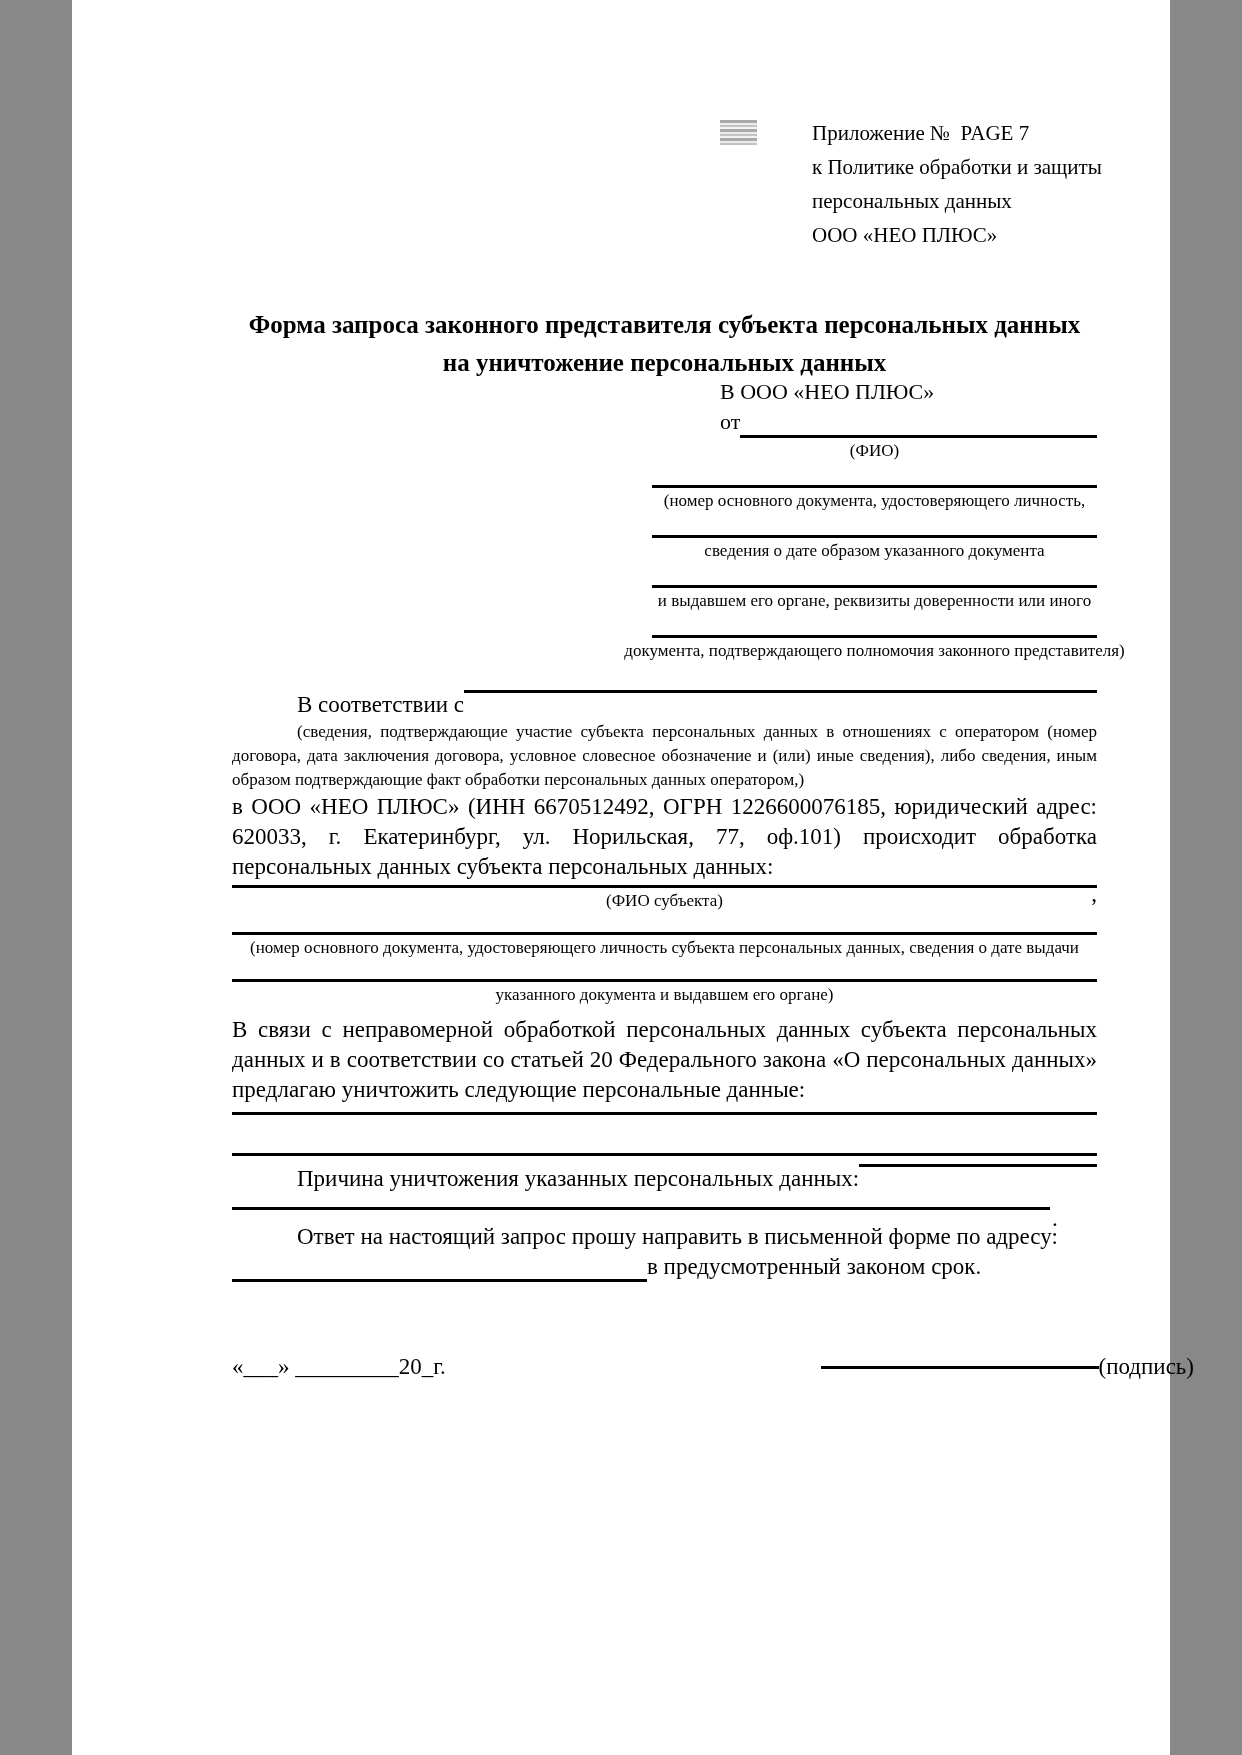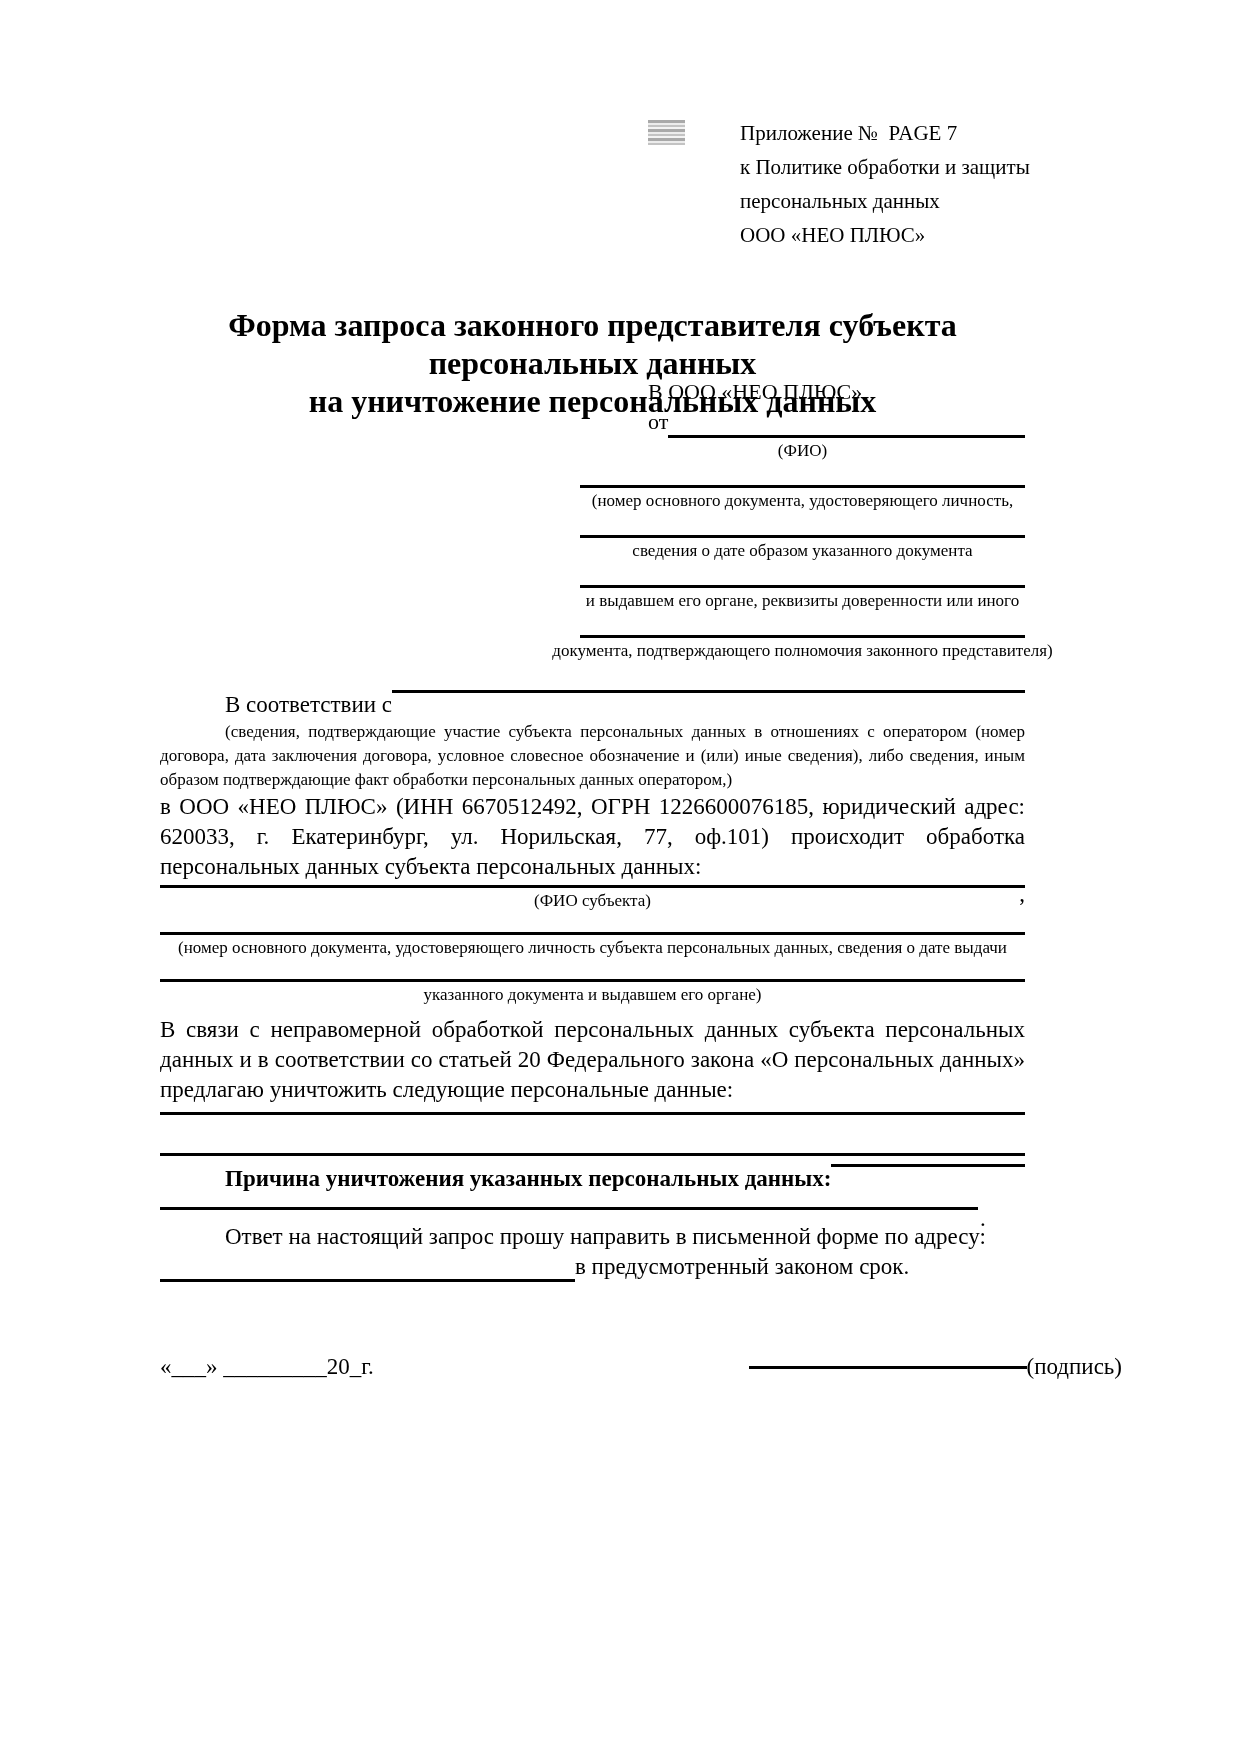"Приложение № PAGE 7" .page { width: 1242px -> 1098px }
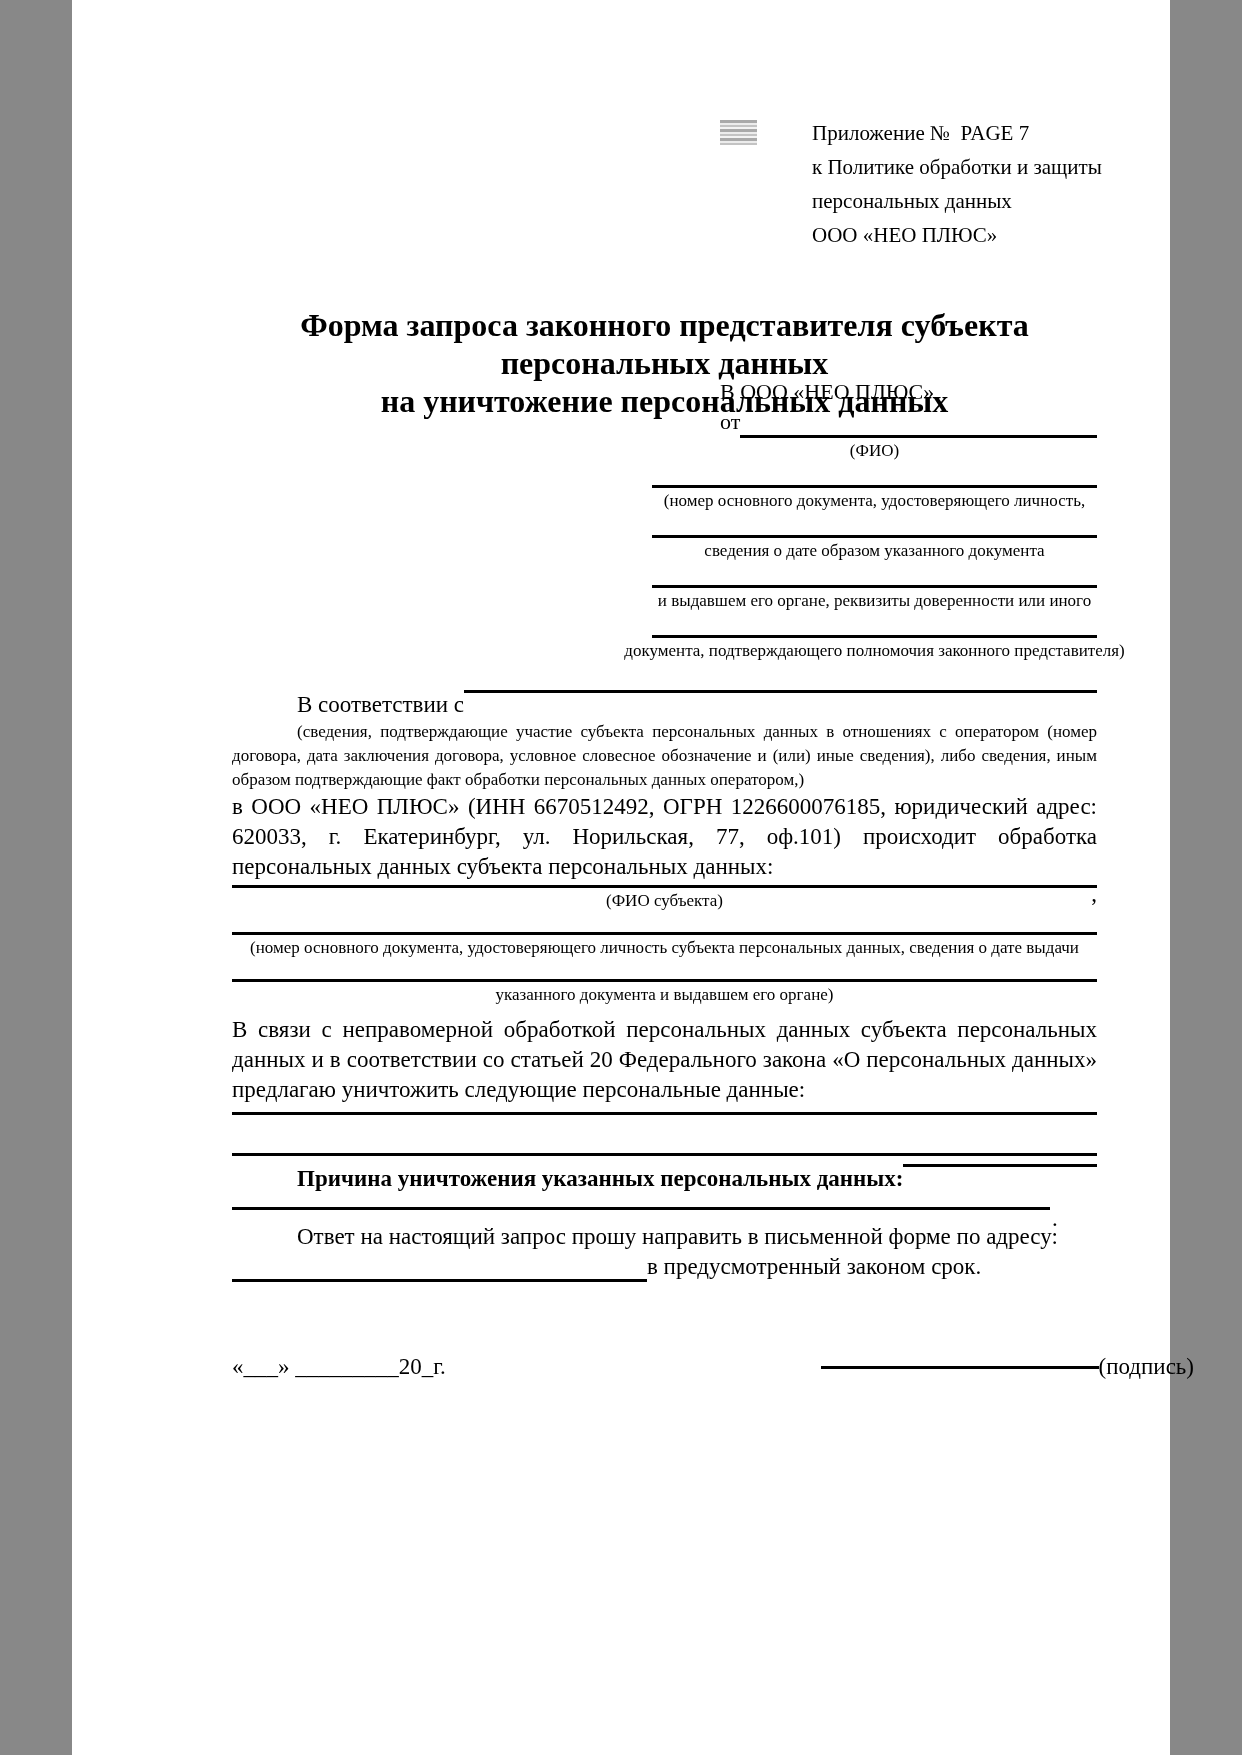"Форма запроса законного представителя" .doc-title { font-size: 32px -> 25px }
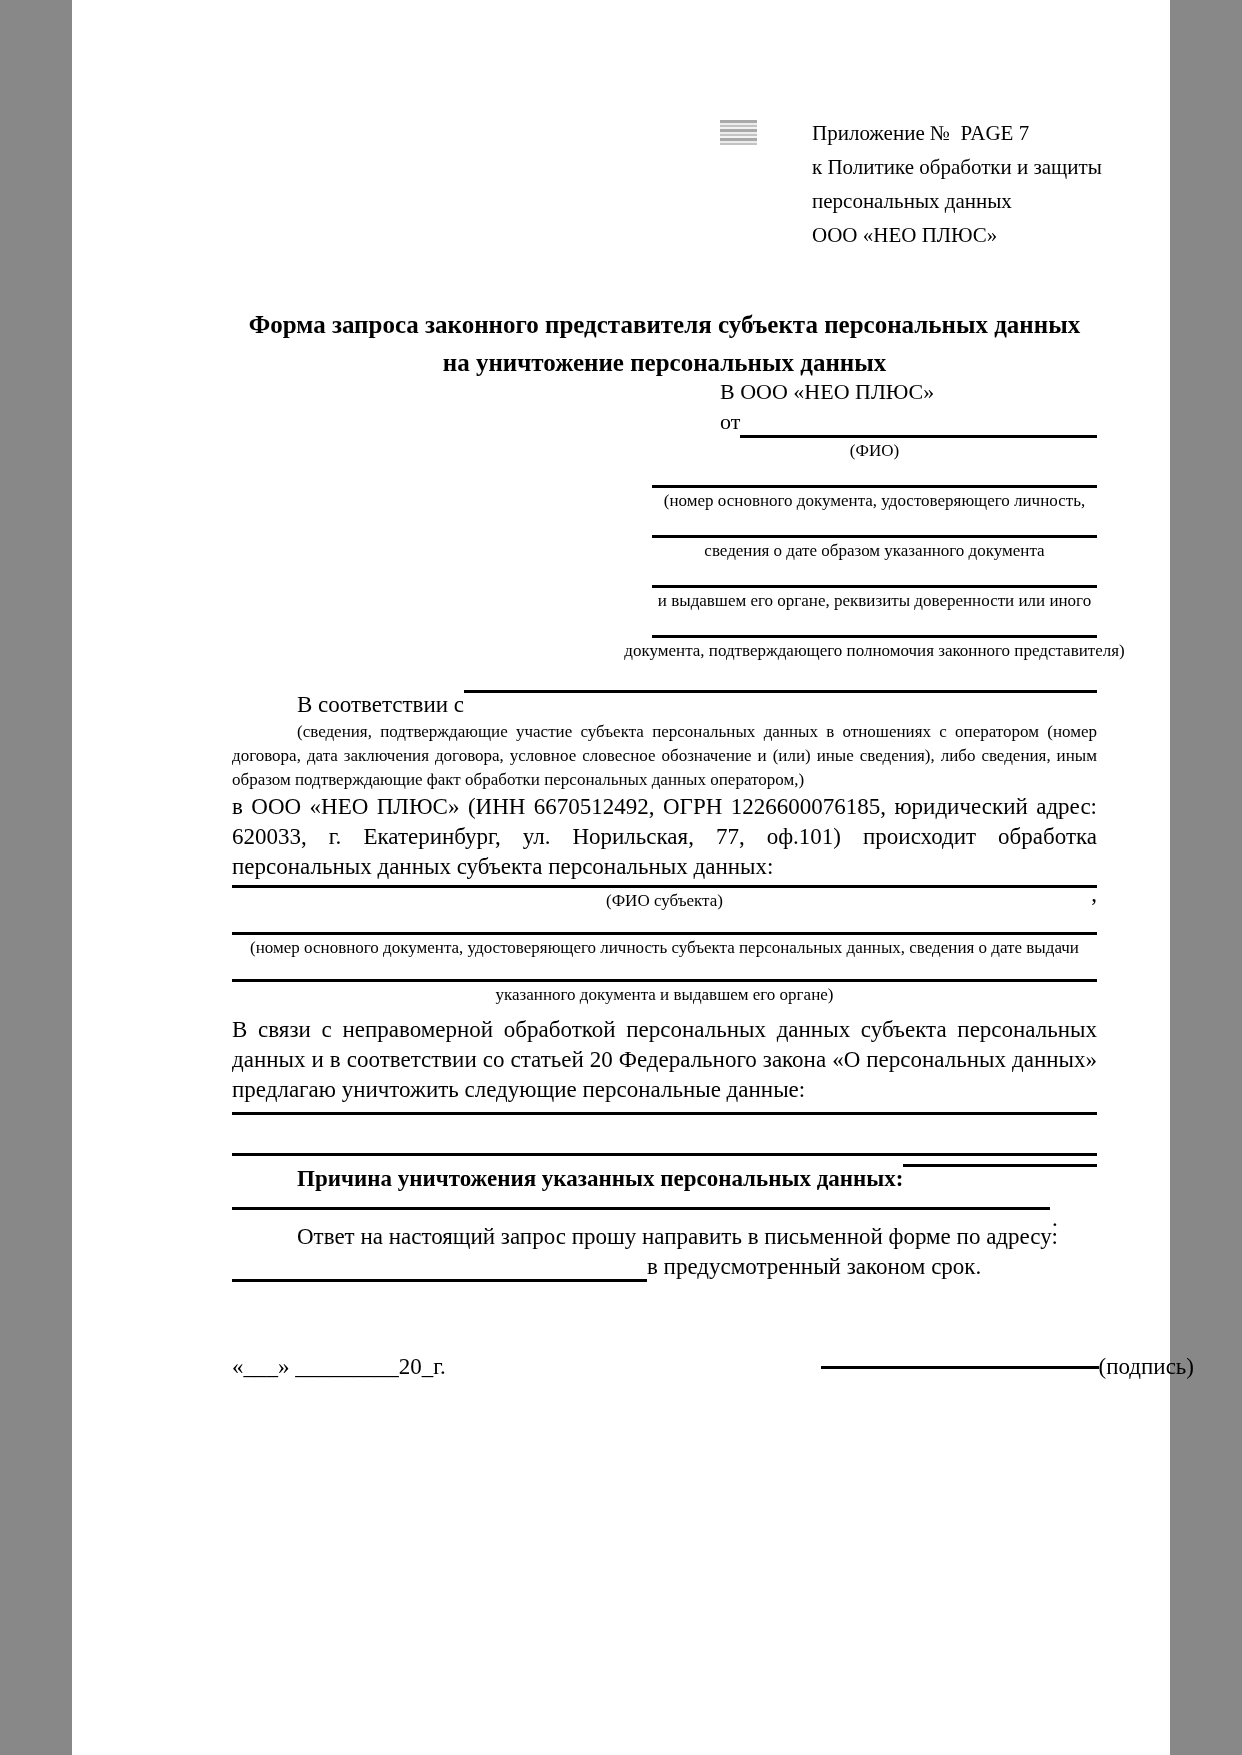"Причина уничтожения указанных" .mt8 { font-weight: bold -> none }
